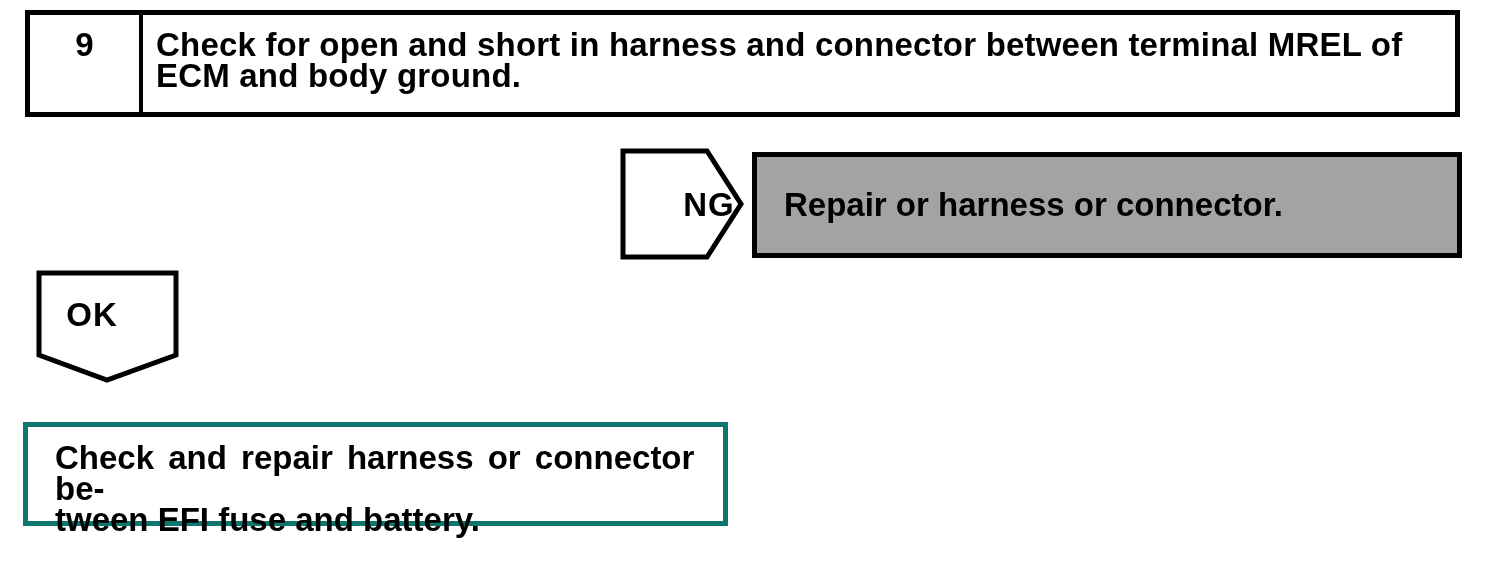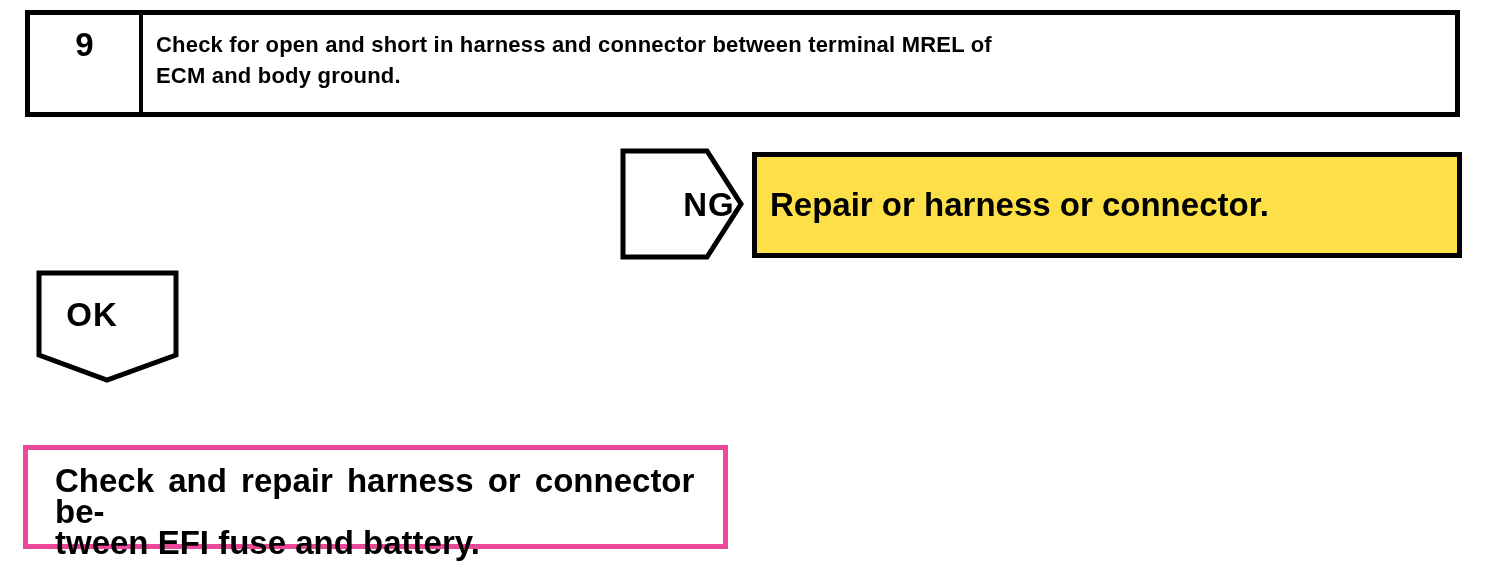"Check for open and short" .step-instruction { font-size: 22px -> 33px }
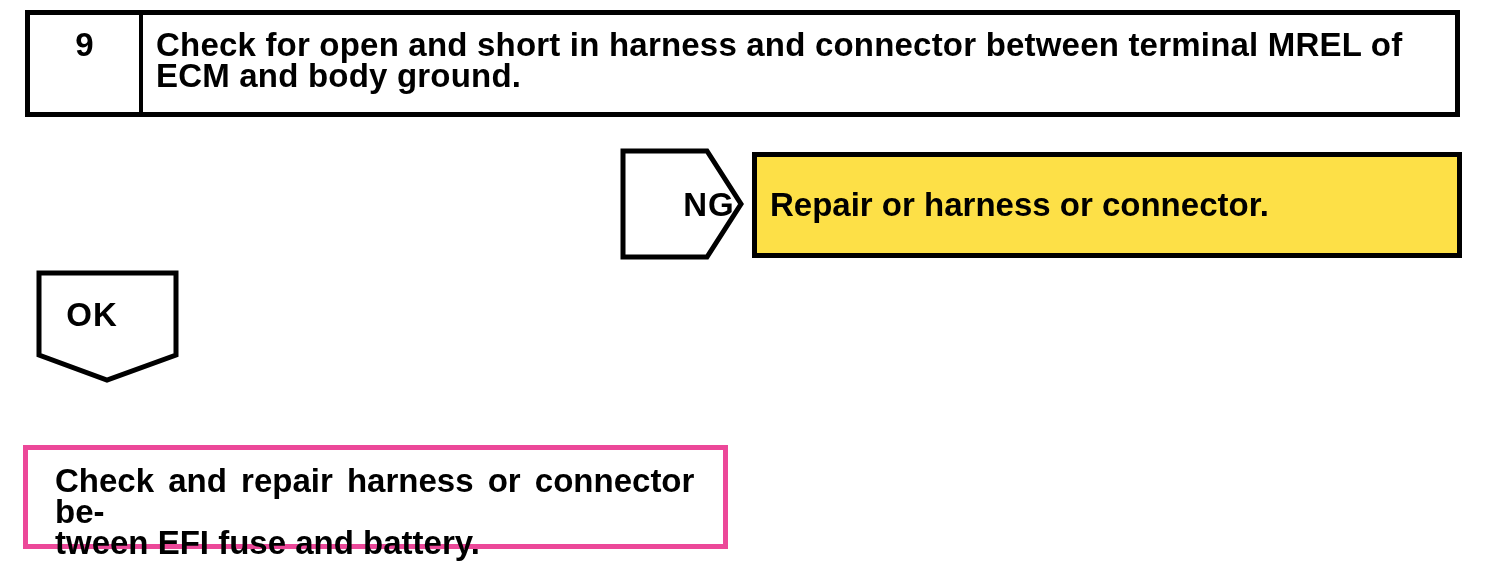"Repair or harness or connector." .ng-action-box { background: #fde047 -> #a3a3a3; padding-left: 13px -> 27px }
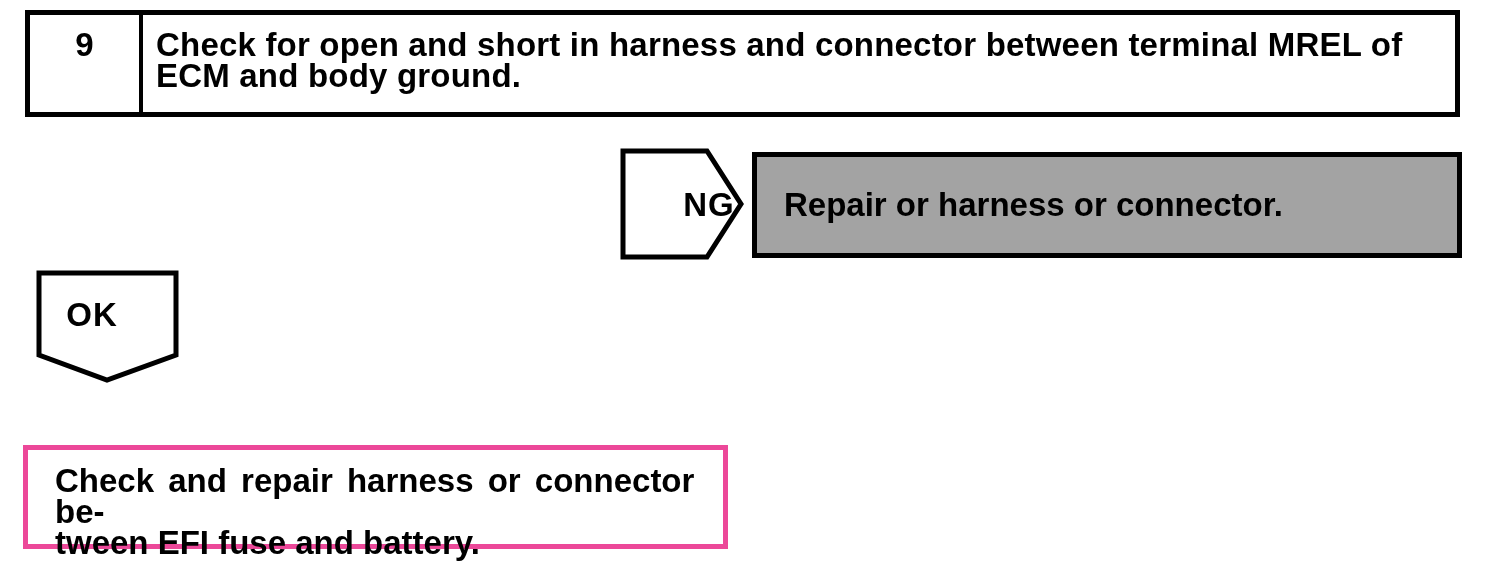"Check and repair harness or" .ok-action-box { border: 5px solid #ec4899 -> 5px solid #0f766e; margin-top: 23px -> none }
